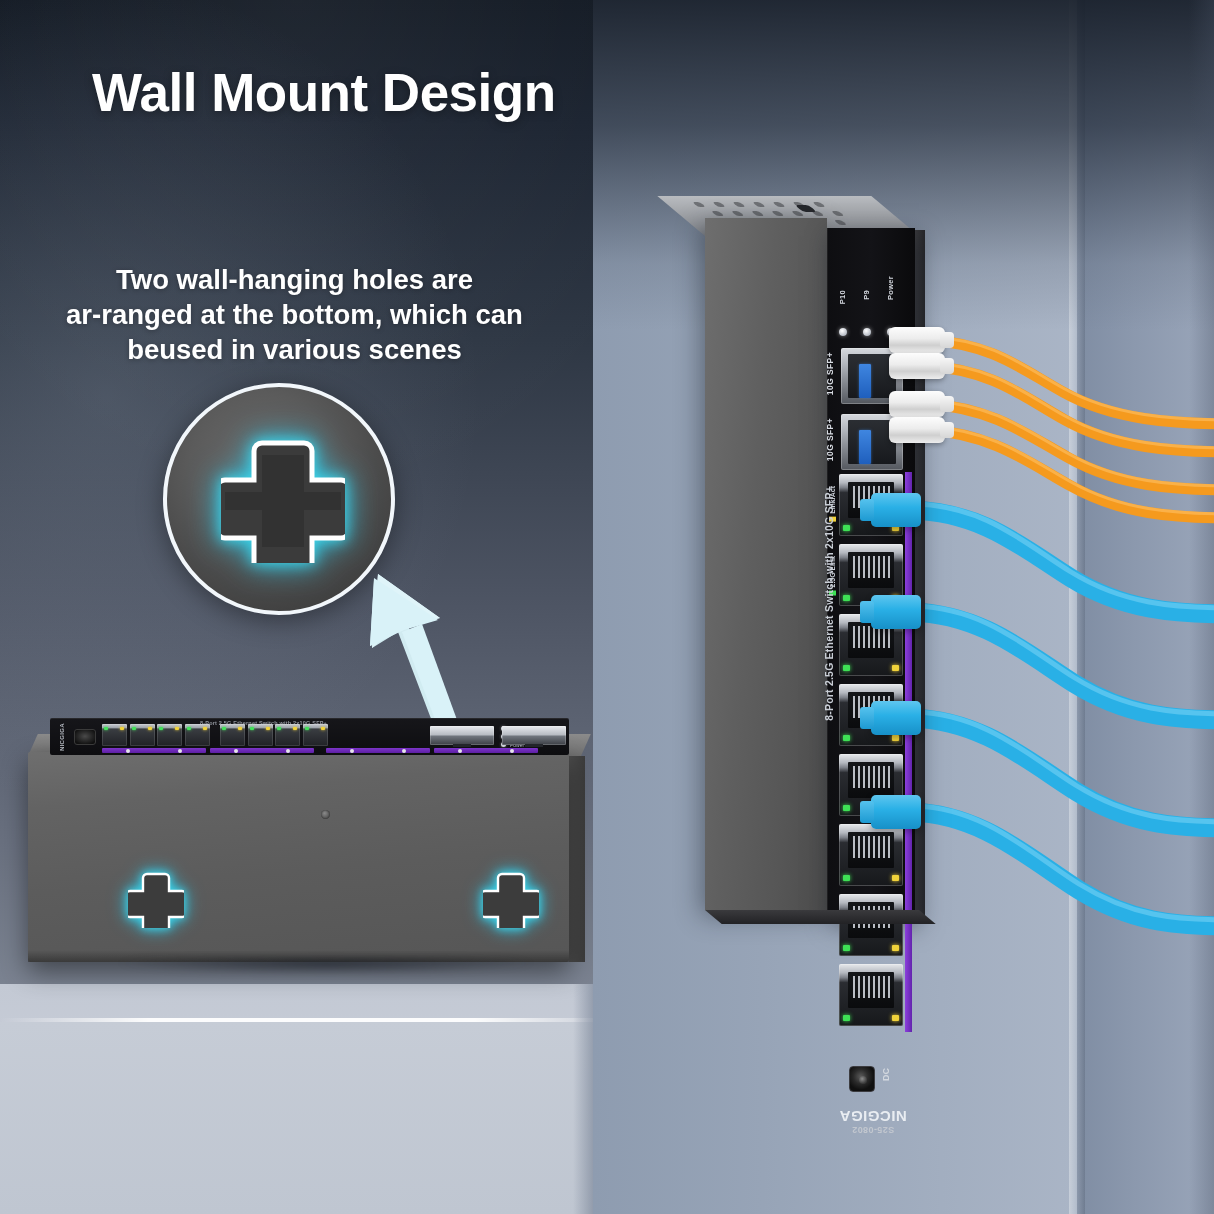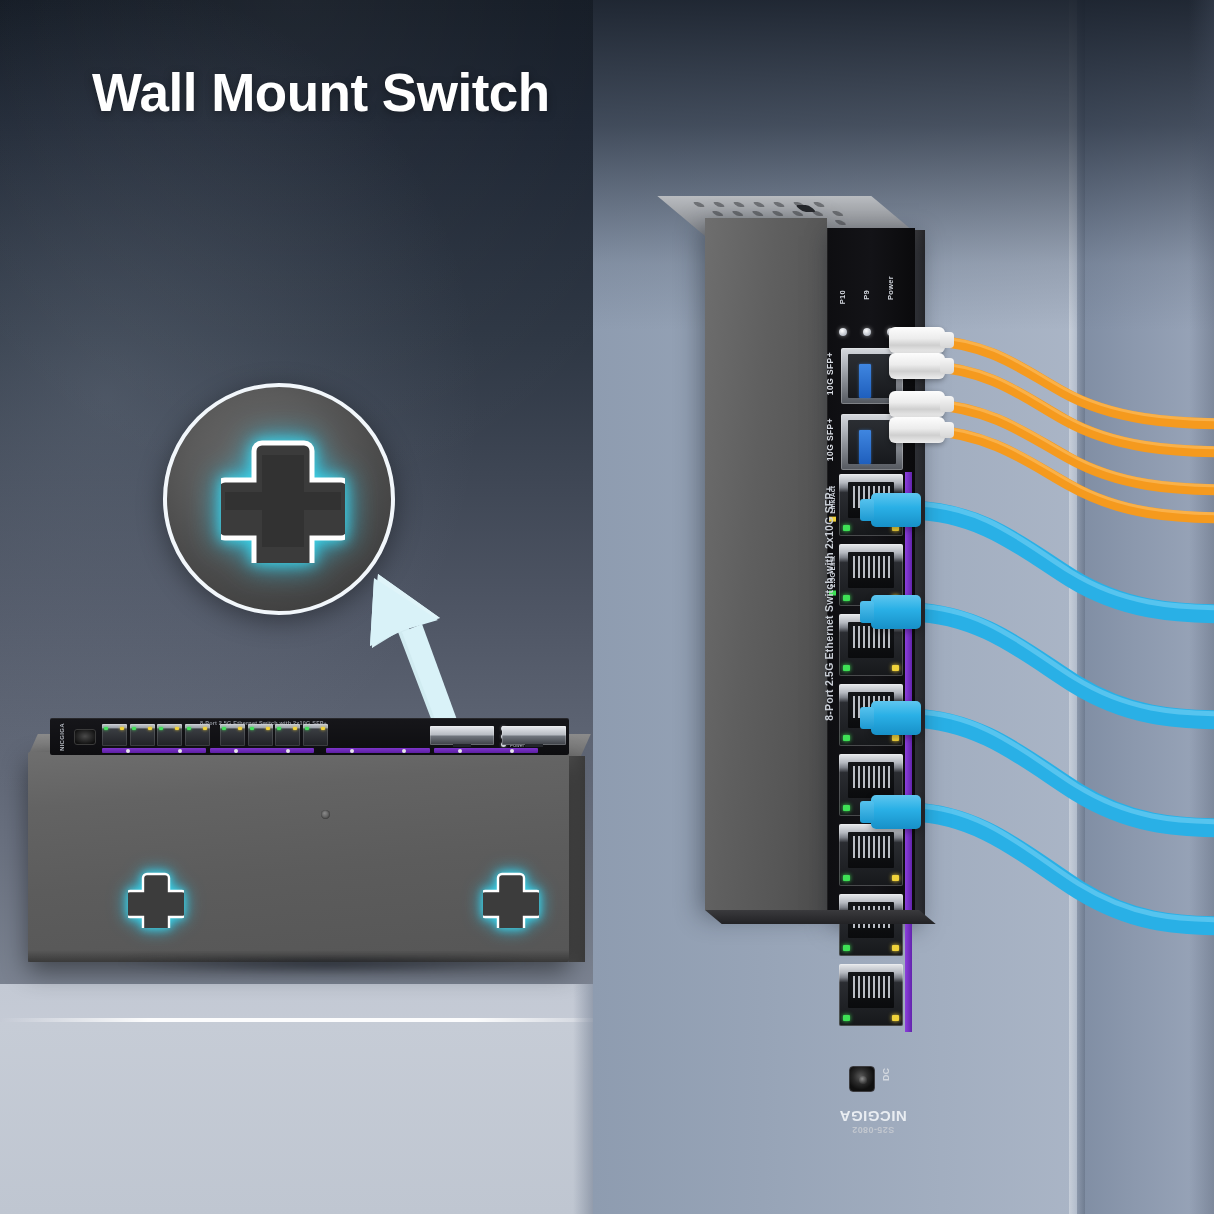"Wall Mount Switch" div.title { text: Switch -> Design }
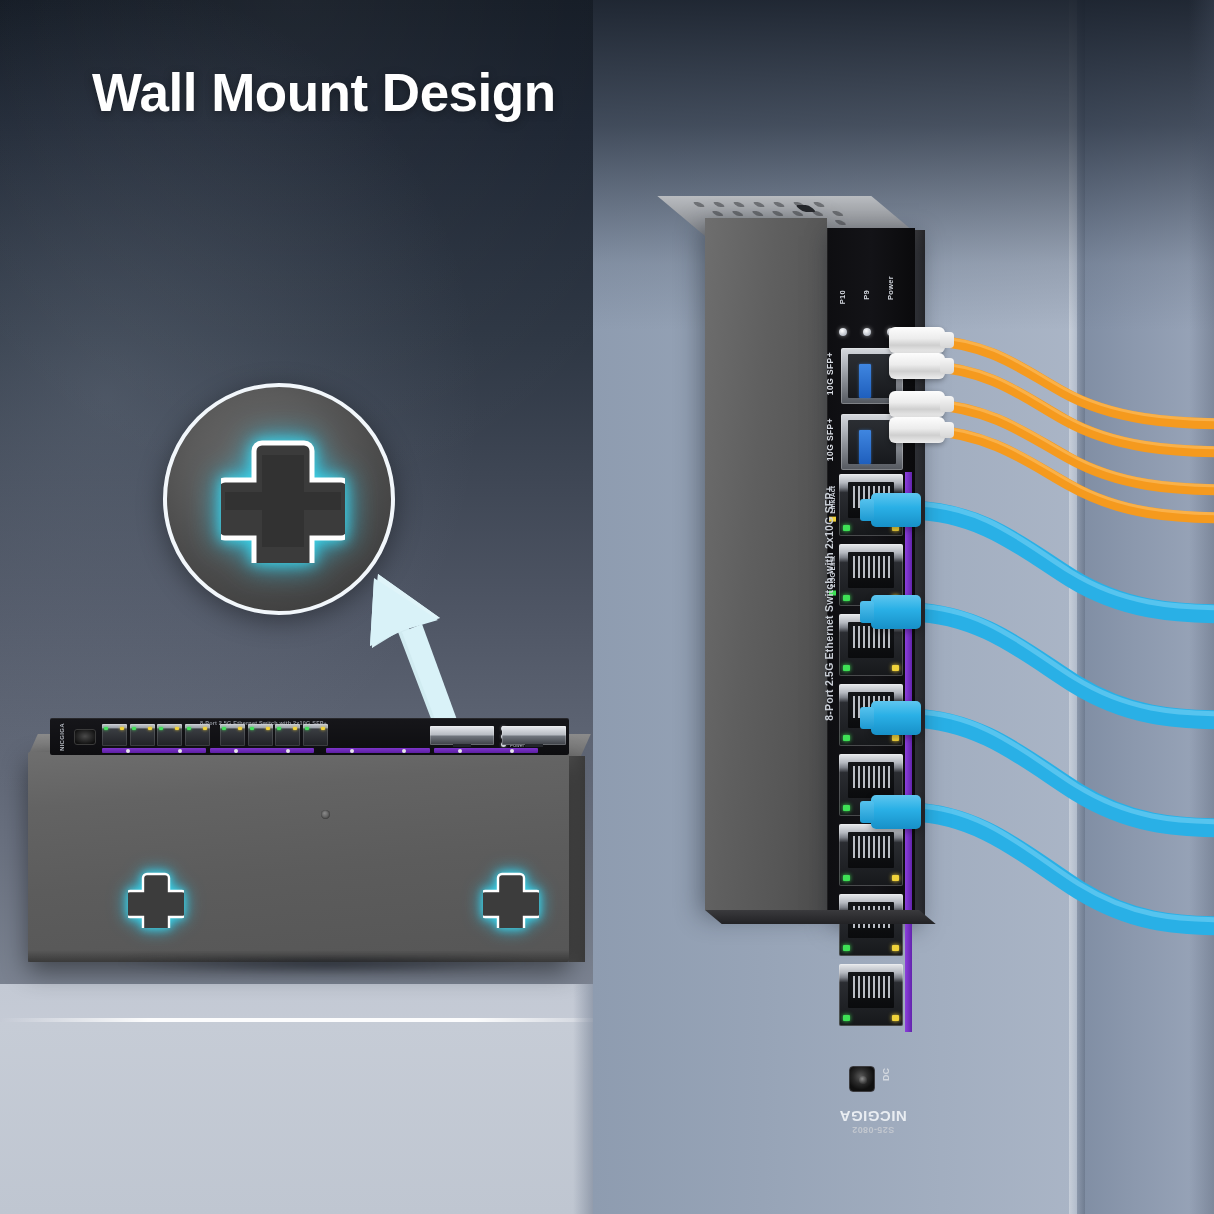"Two wall-hanging holes are" div.subtitle { html: none -> <div> <span>Two wall-hanging holes are</span> <span>ar-ranged at the bottom, which can</span> <span>beused in various scenes</span> </div> }
